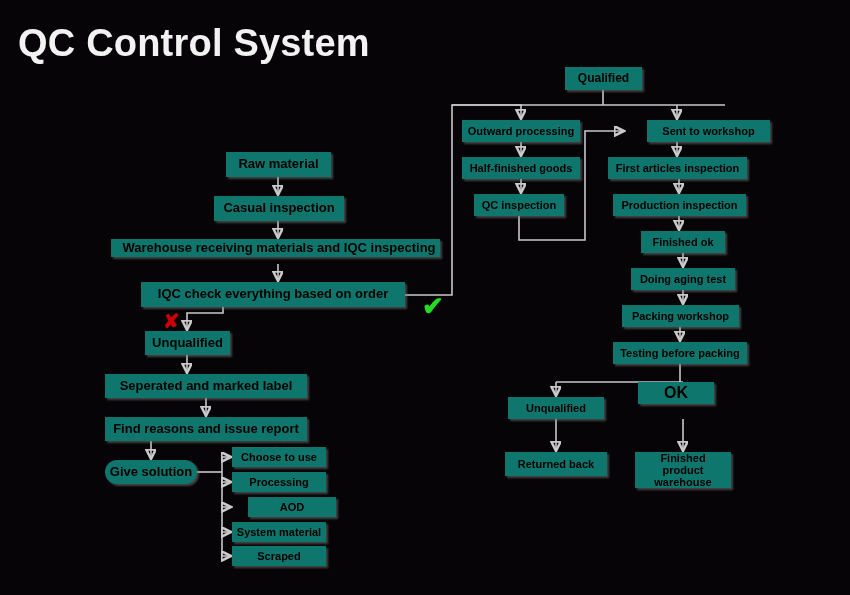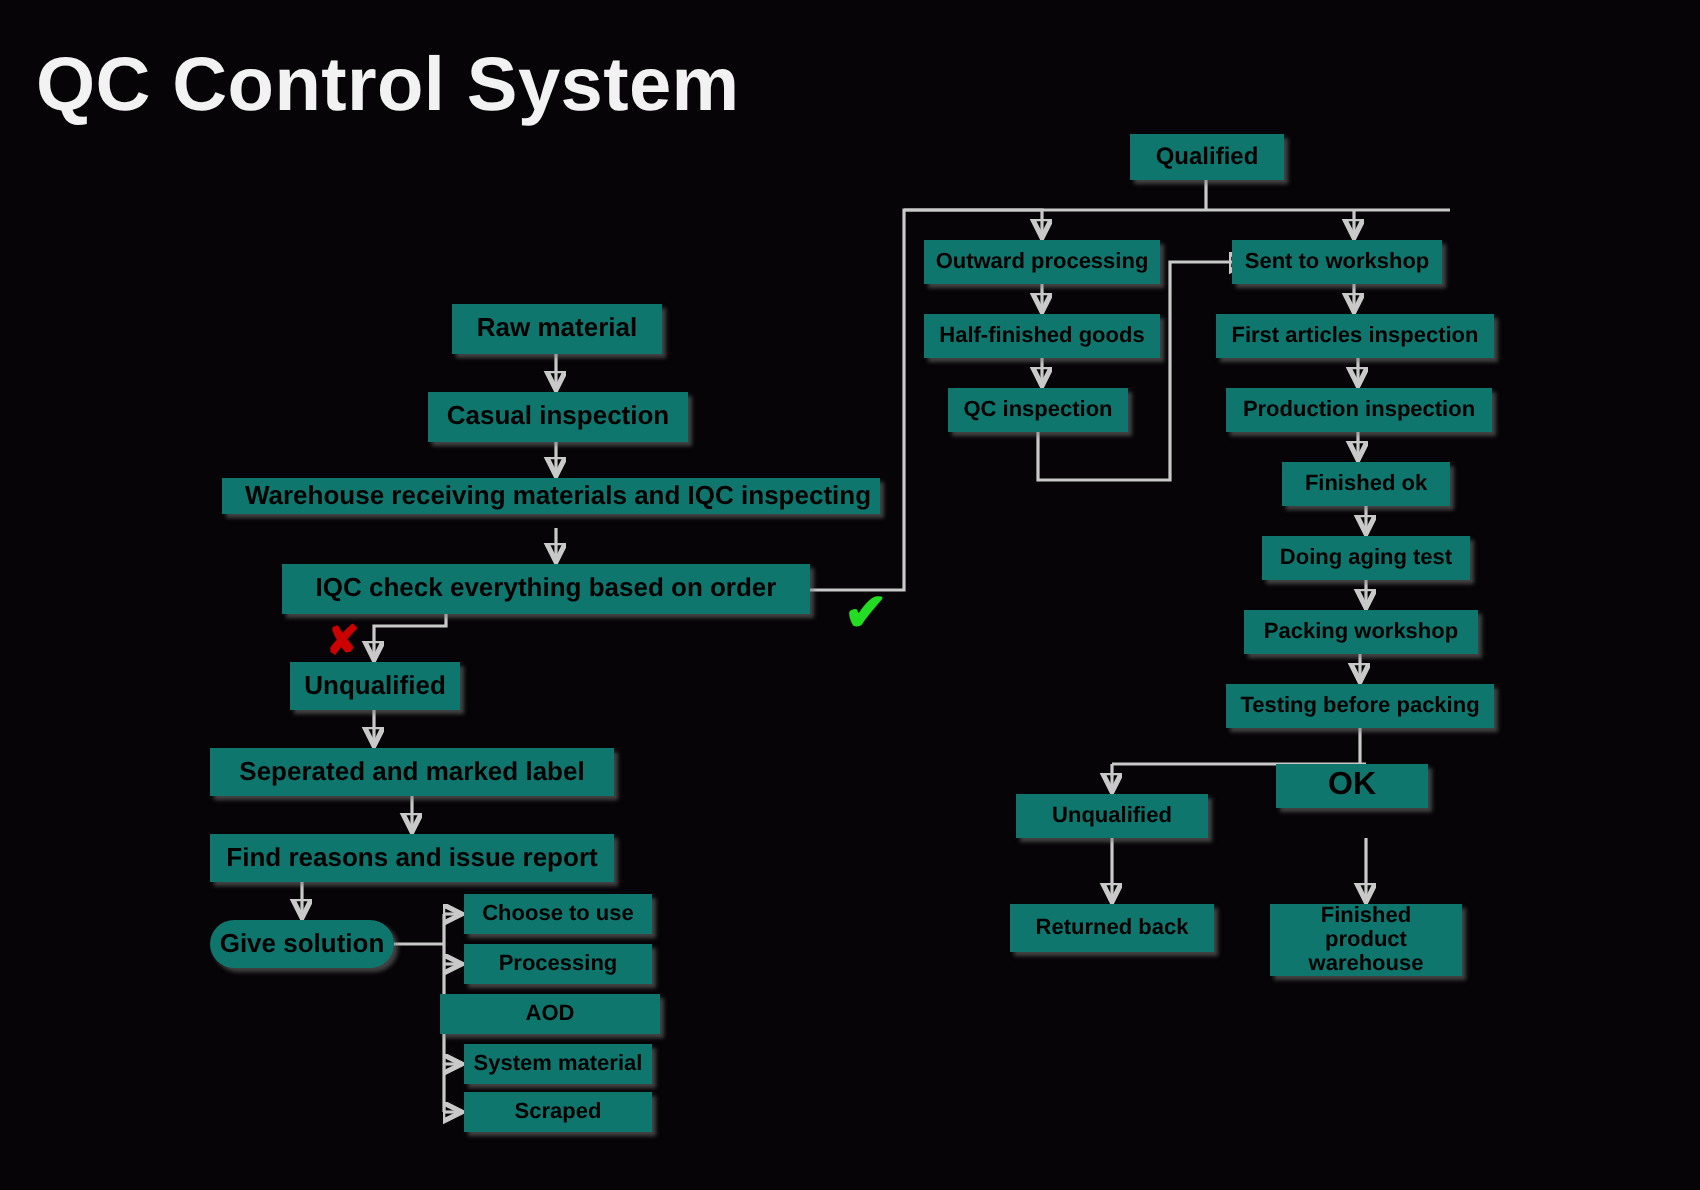"Sent to workshop" div.node { left: 616px -> 647px; width: 105px -> 123px }
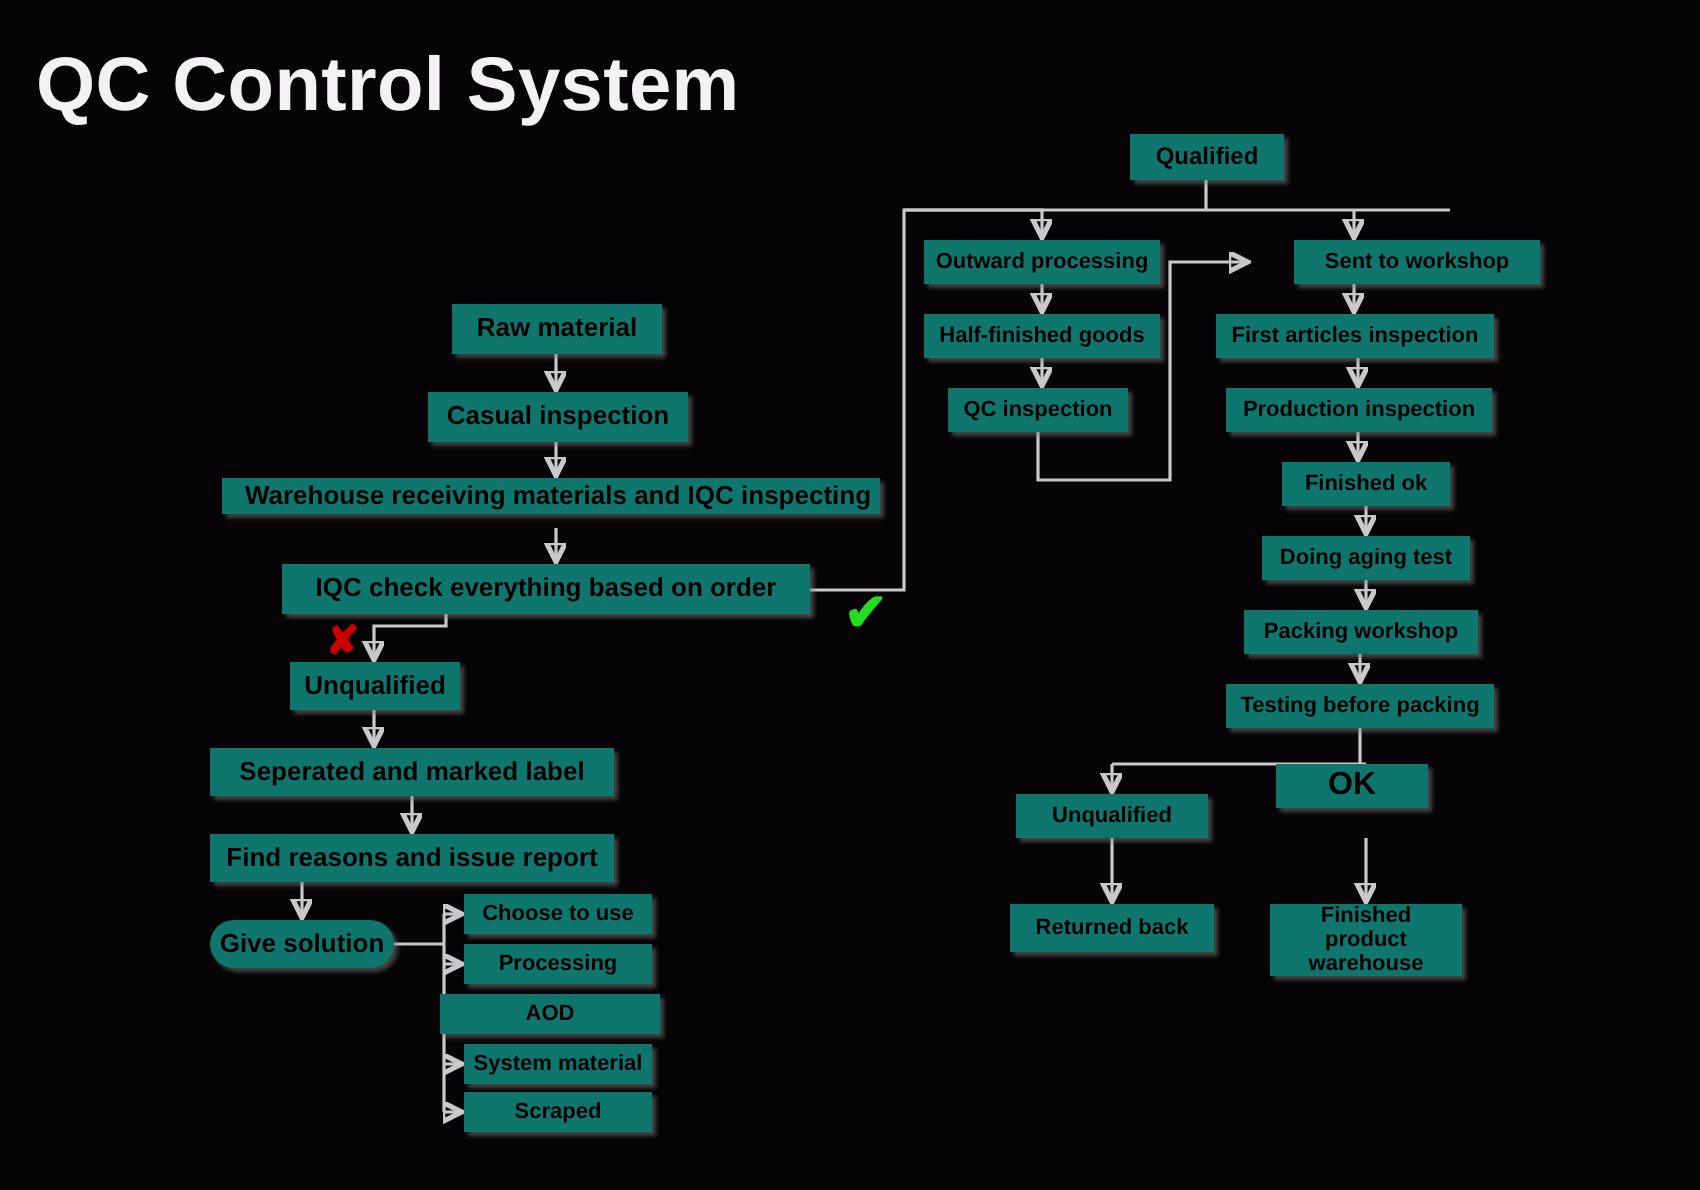"AOD" div.node { left: 220px -> 248px; width: 110px -> 88px }
